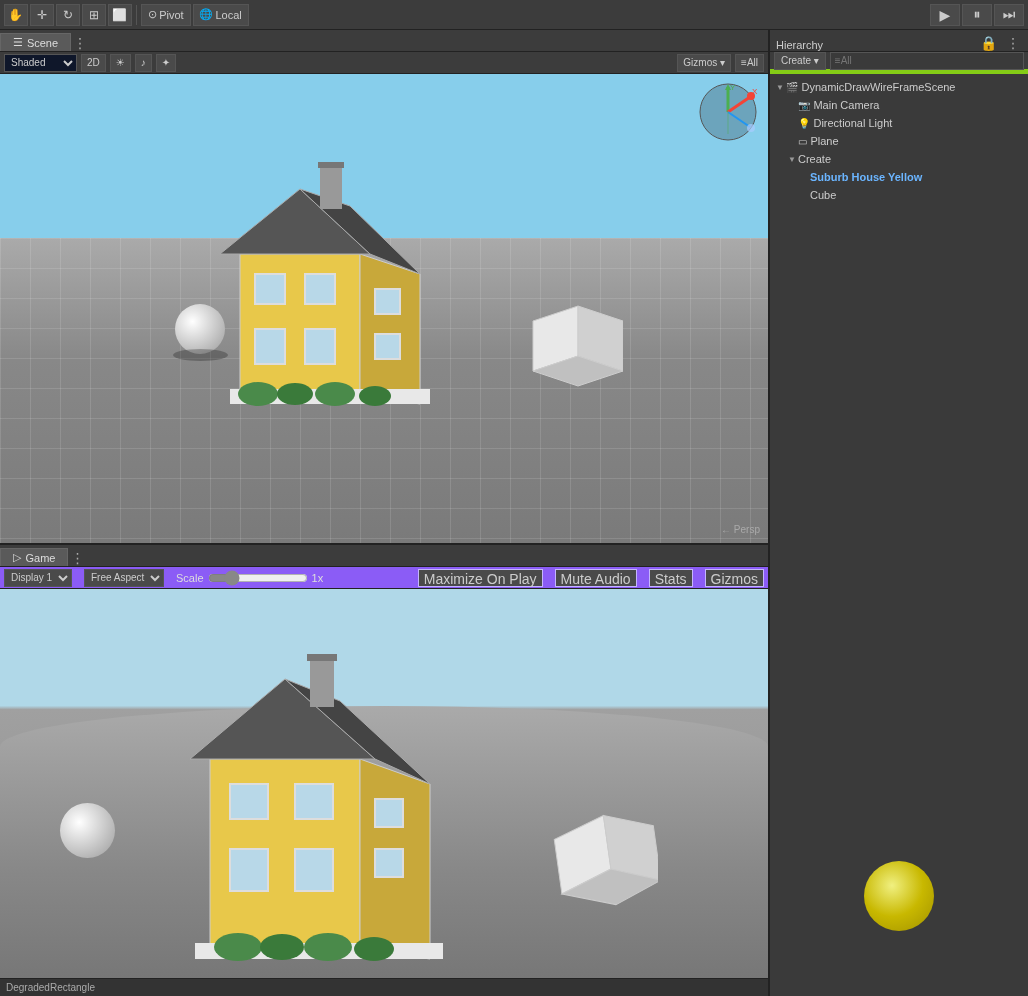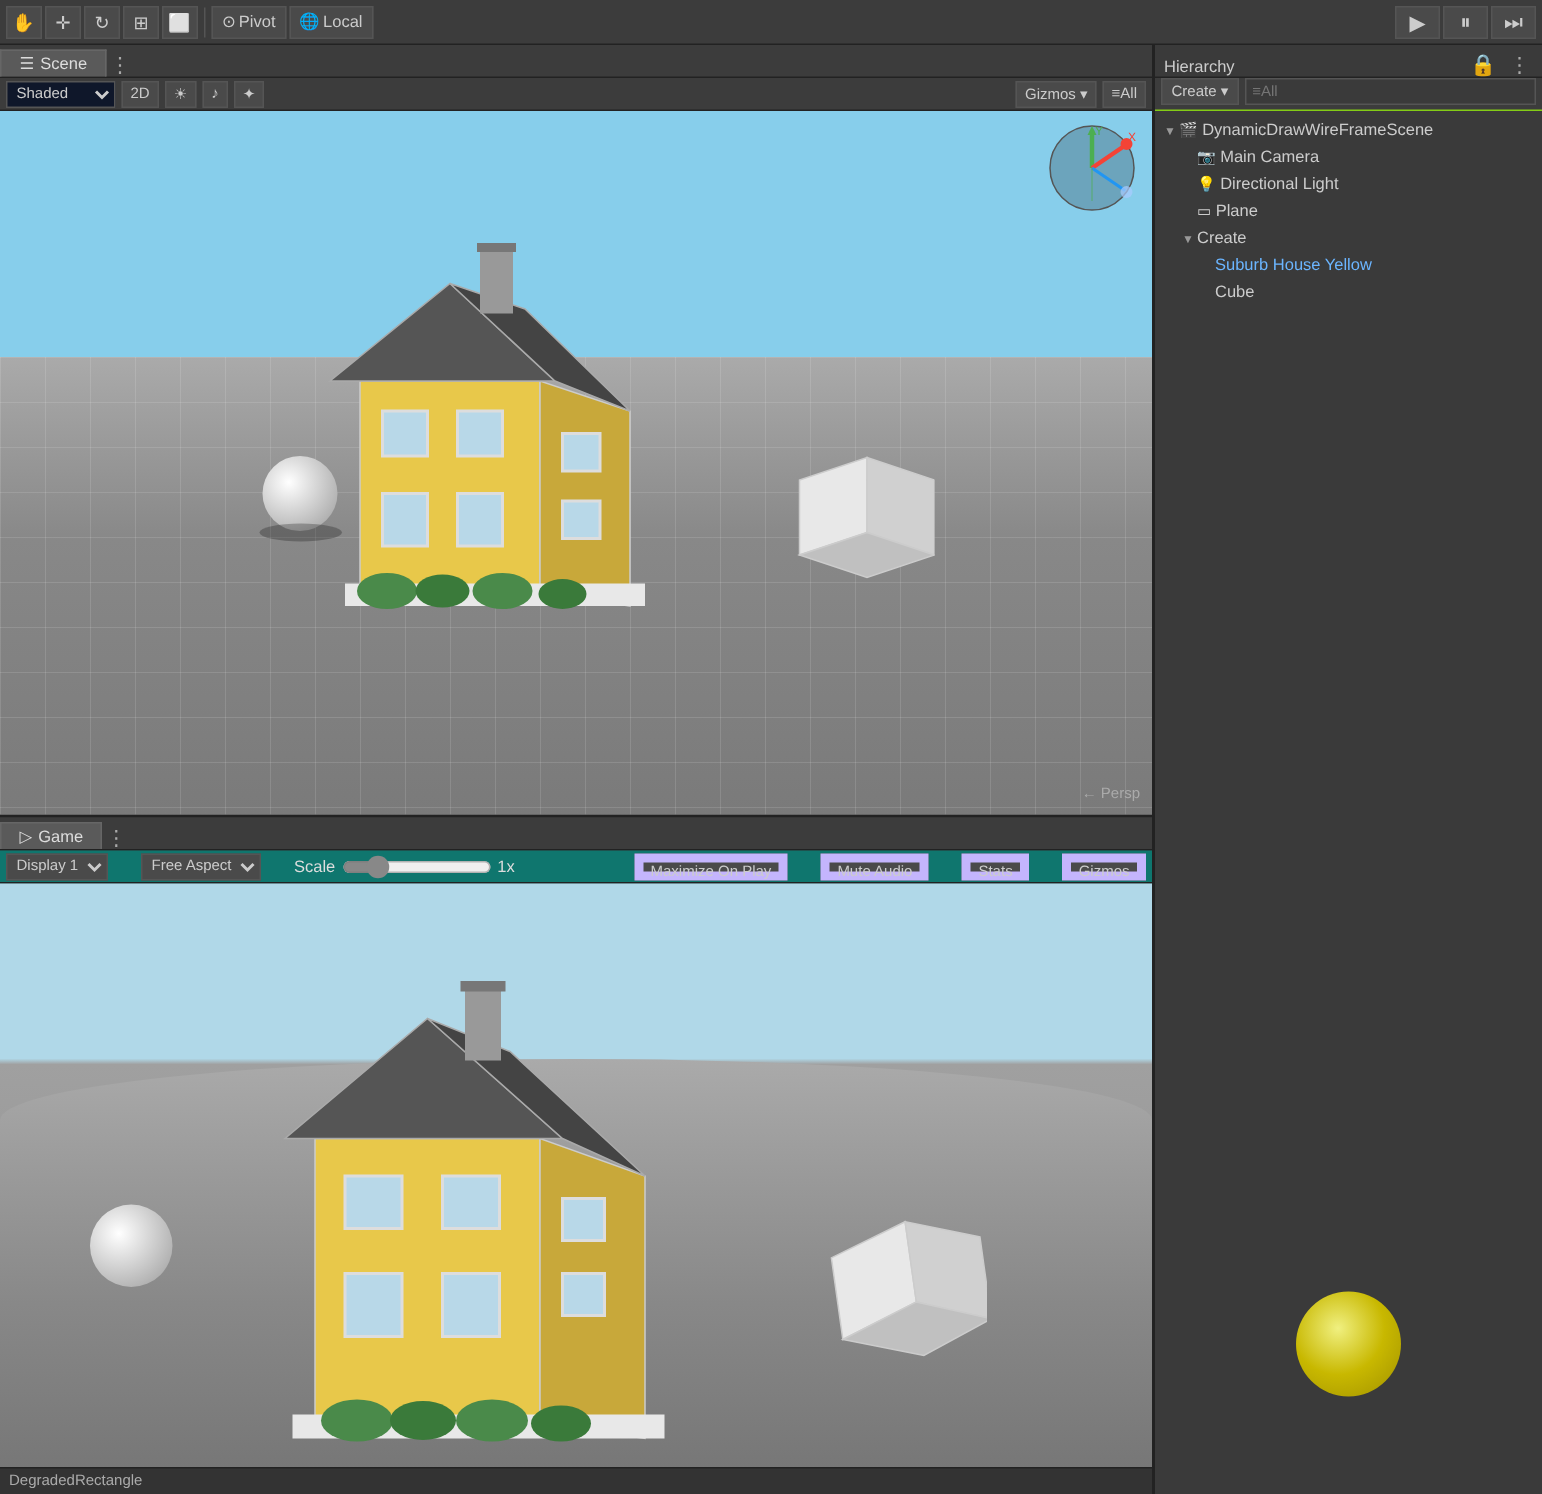"Create ▾" .hierarchy-toolbar { align-items: none -> center; border-bottom: 1px solid #84cc16 -> 5px solid #84cc16 }
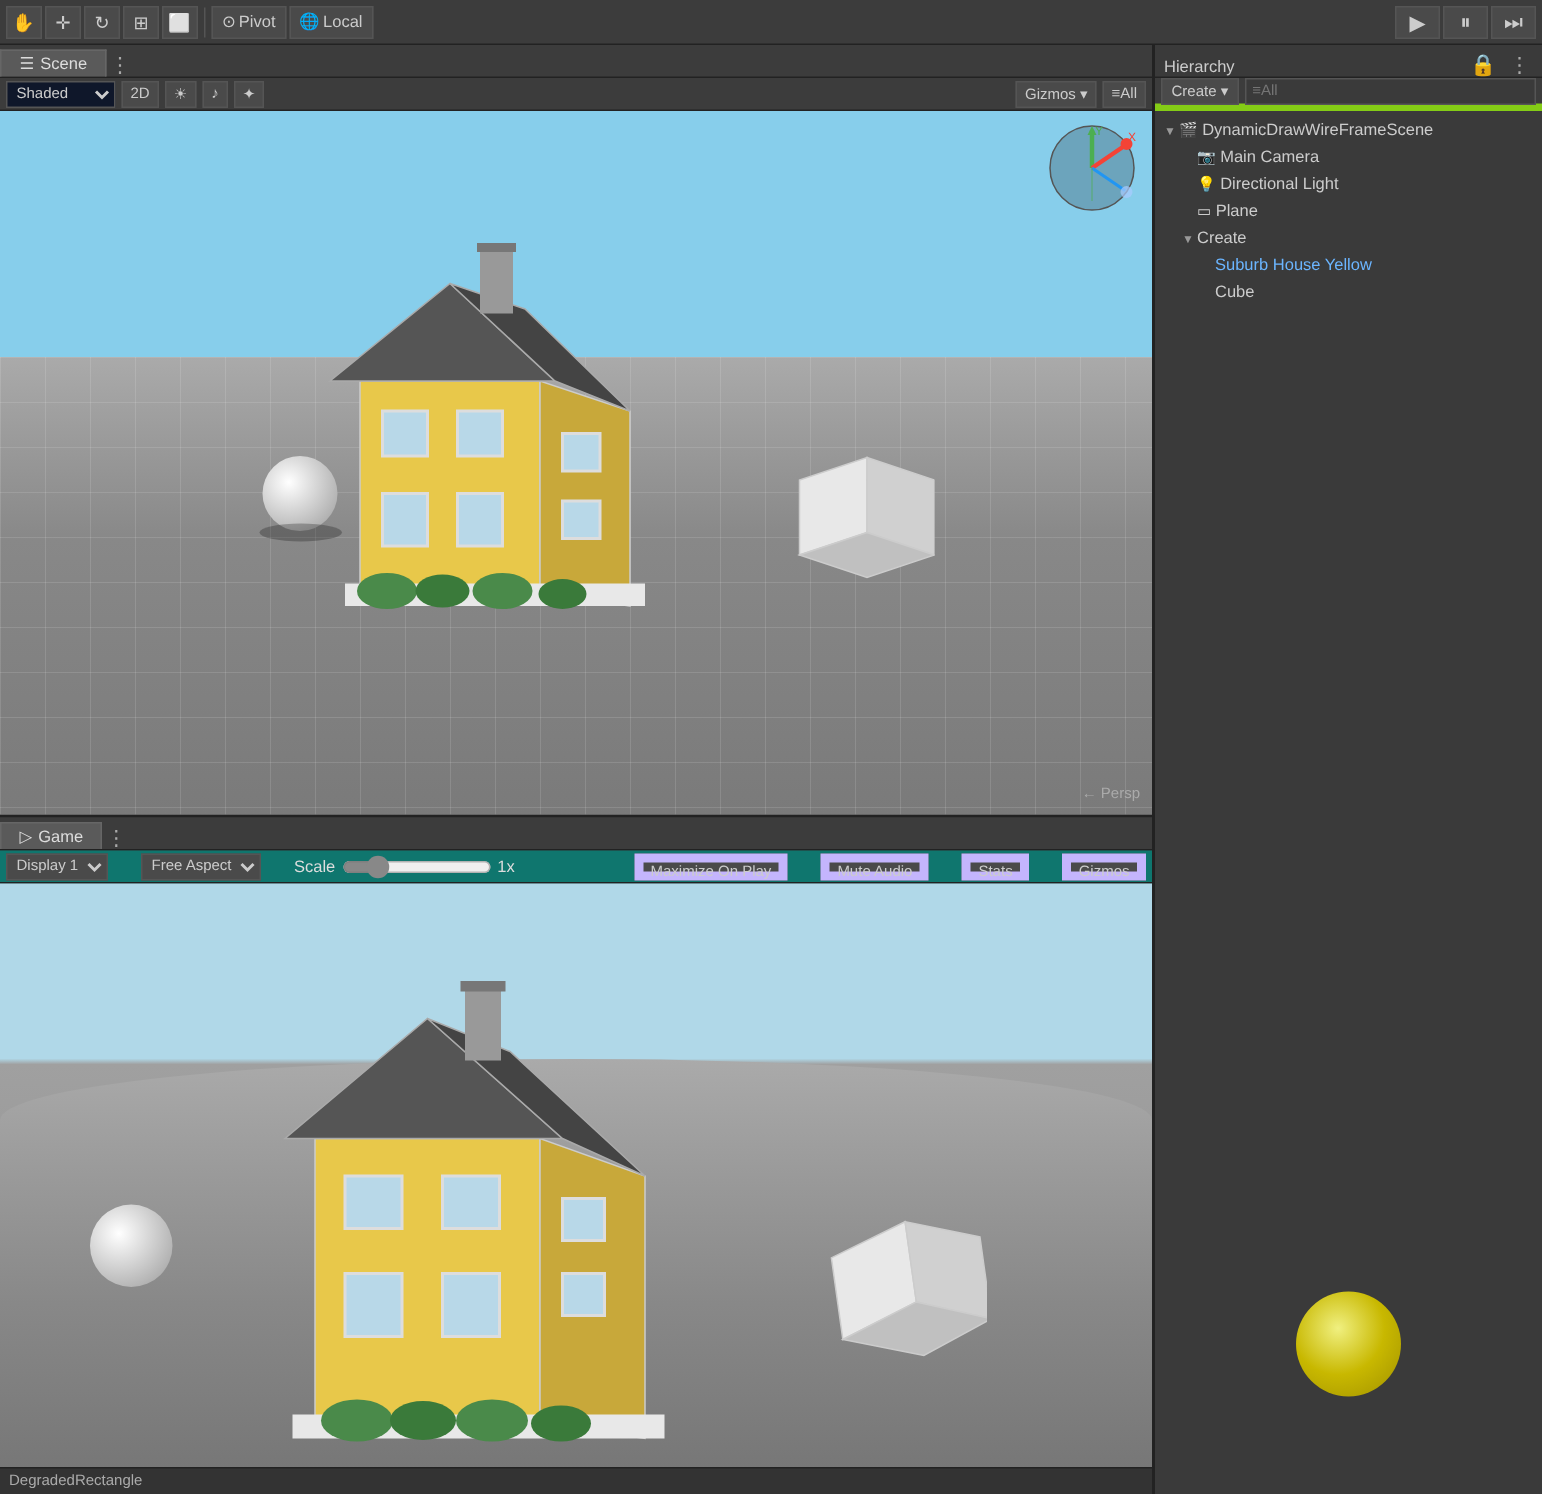"Suburb House Yellow" .tree-item.highlighted { font-weight: none -> bold }
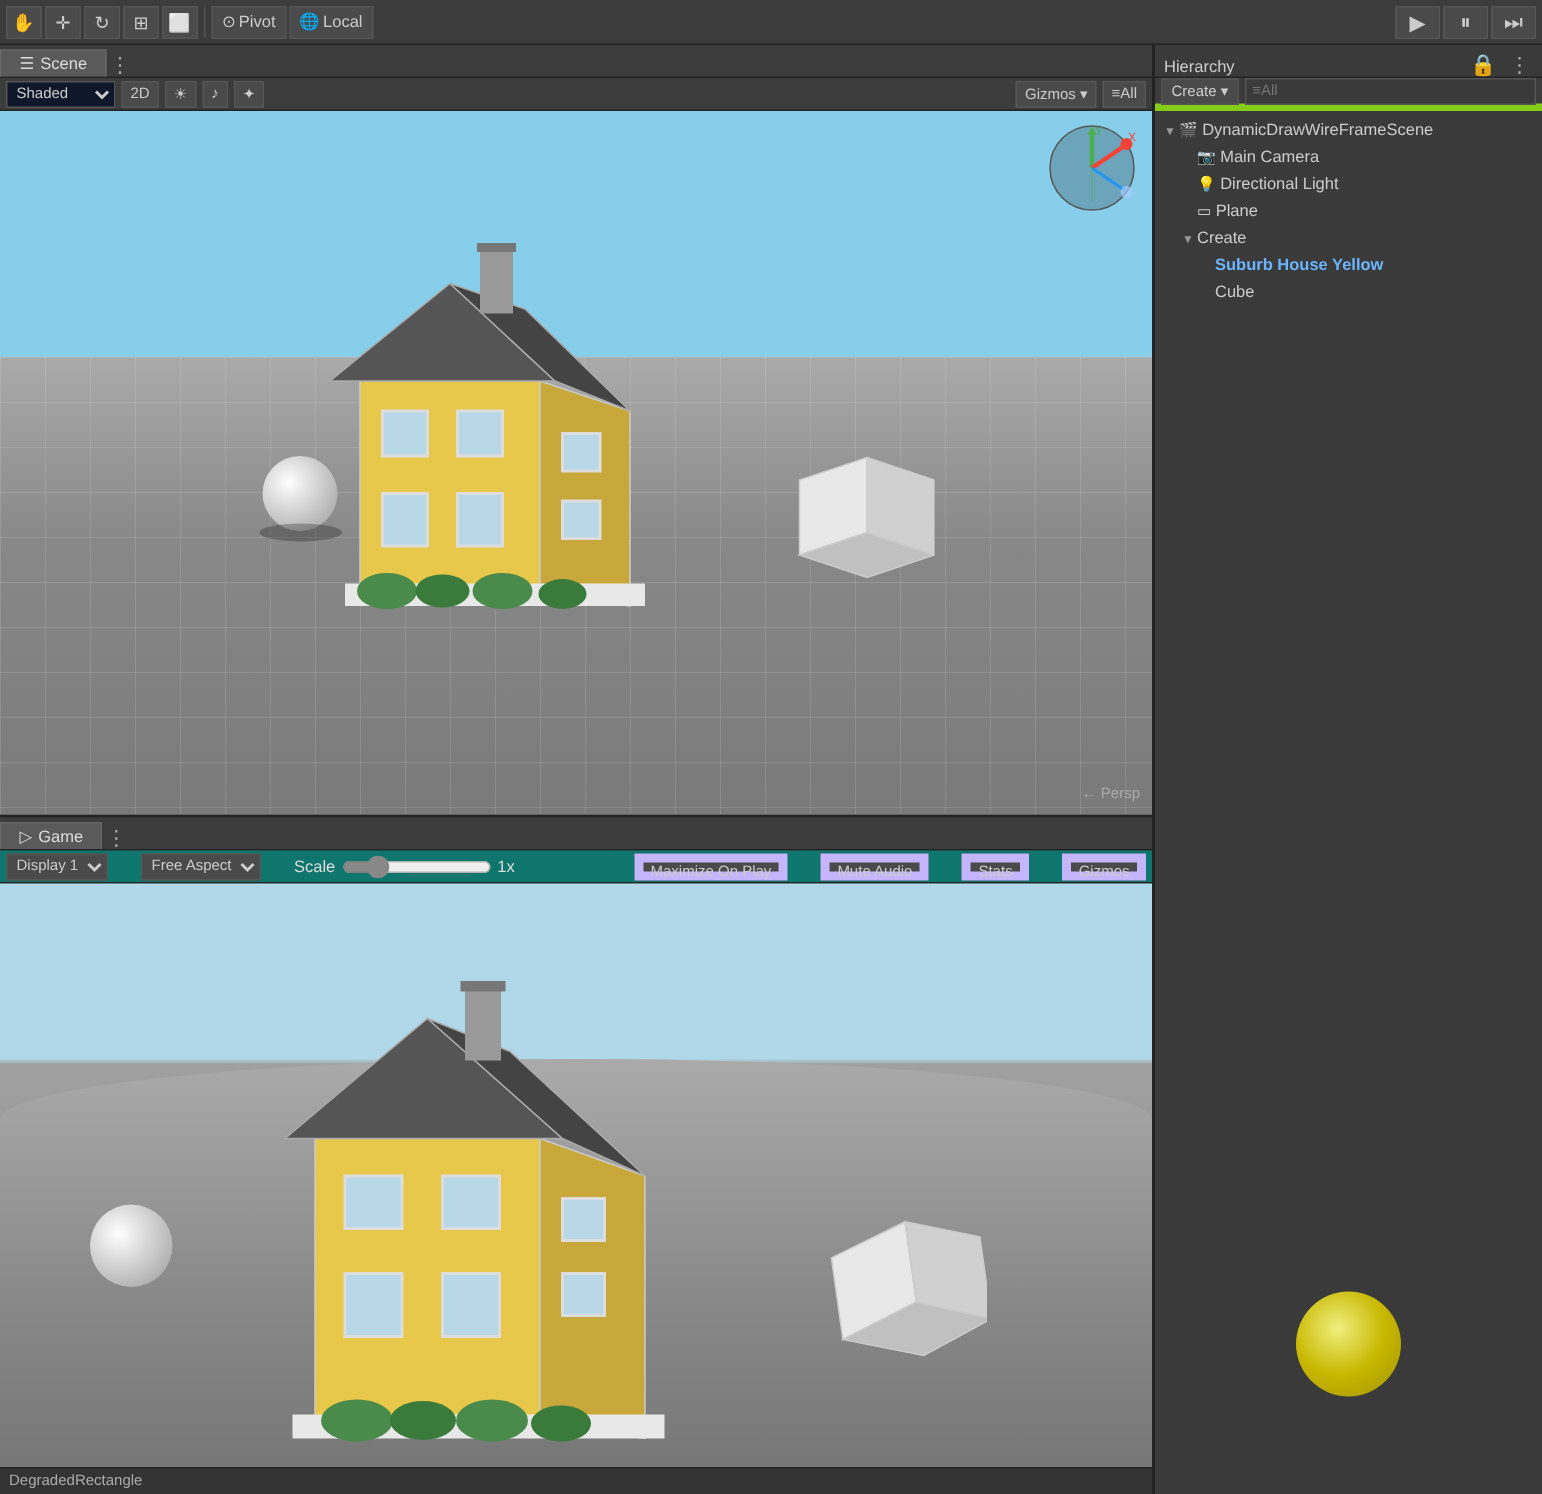"Display 1" .game-toolbar { background: #0f766e -> #8b5cf6; gap: 22px -> 12px }
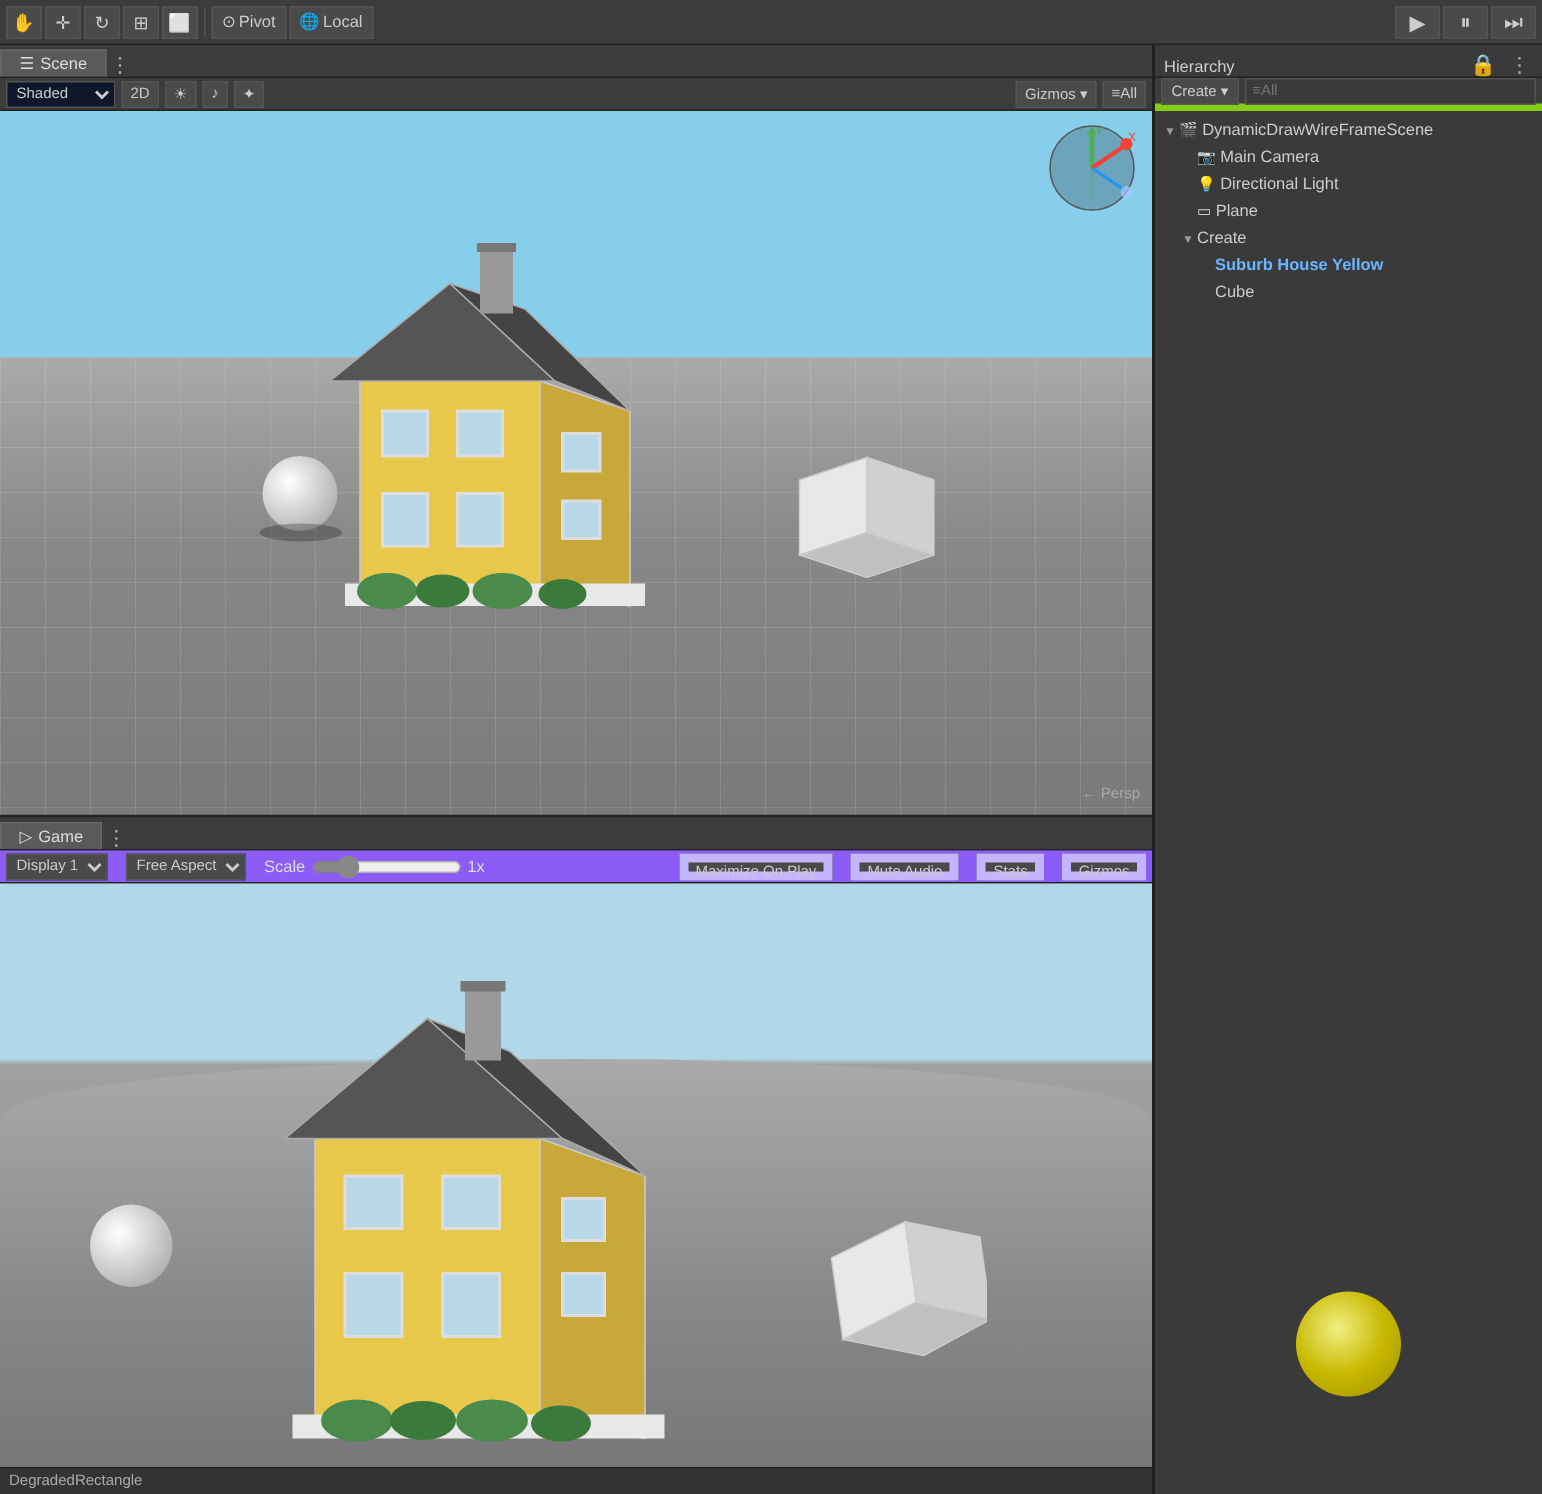"Maximize On Play" .game-toolbar-btn { border: 6px solid #c4b5fd -> 1px solid #c4b5fd; font-size: 10px -> 14px }
